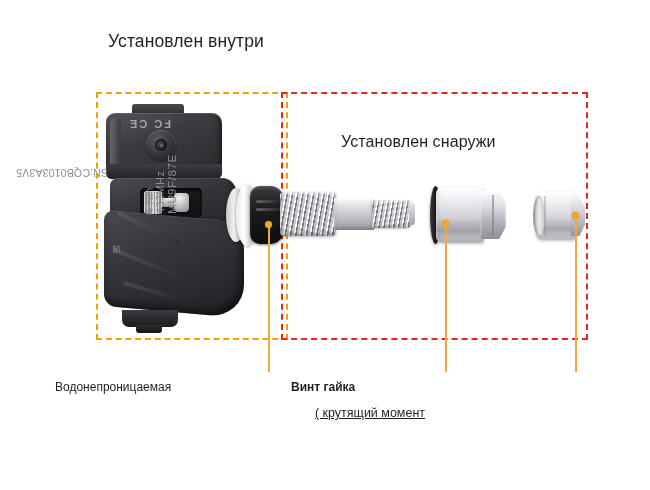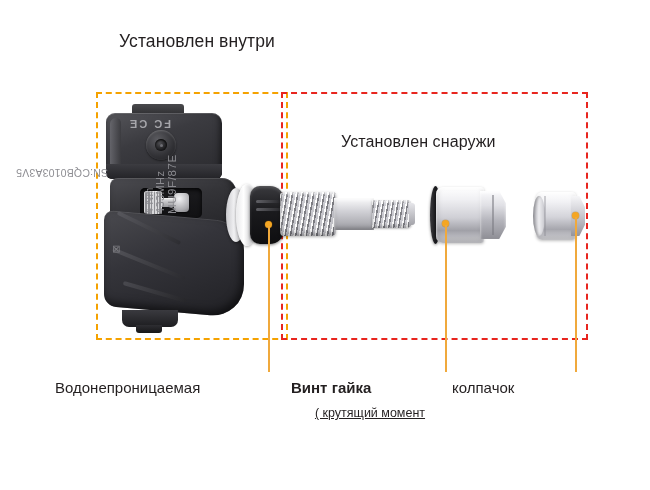"Установлен внутри" .title-inside { left: 119px -> 108px }
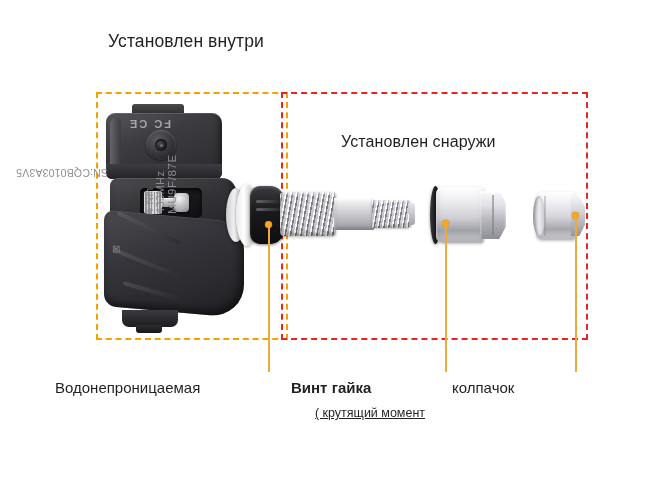"Водонепроницаемая" .lbl { font-size: 15px -> 12px }
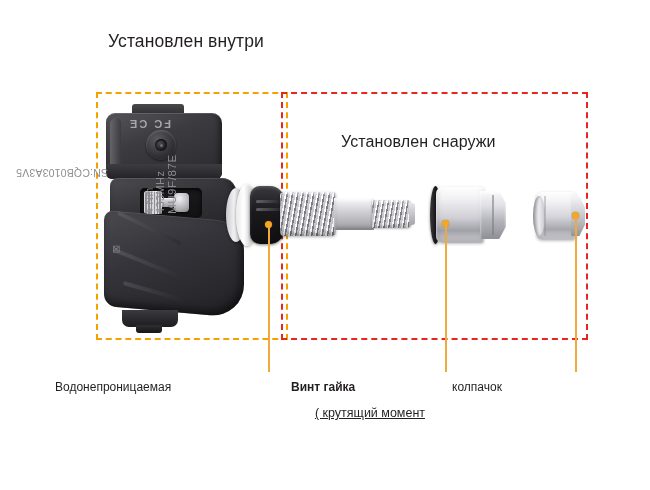"колпачок" div { html: <div>колпачок</div> -> none }
